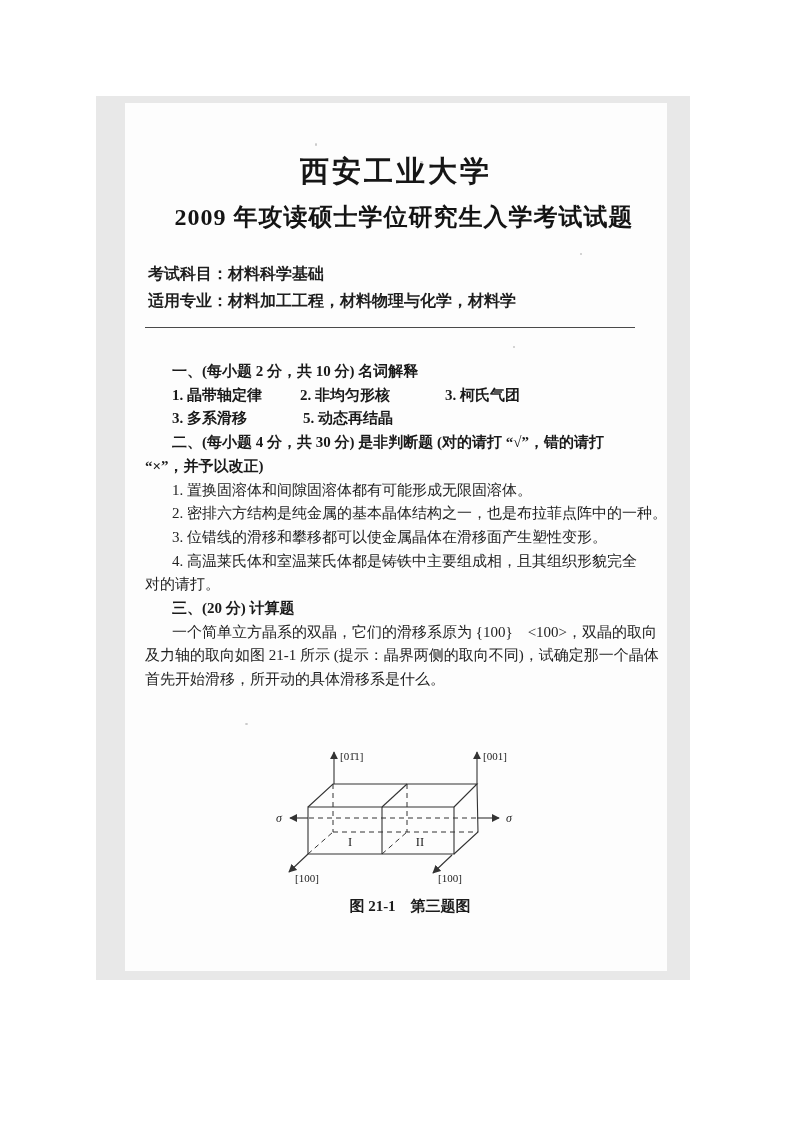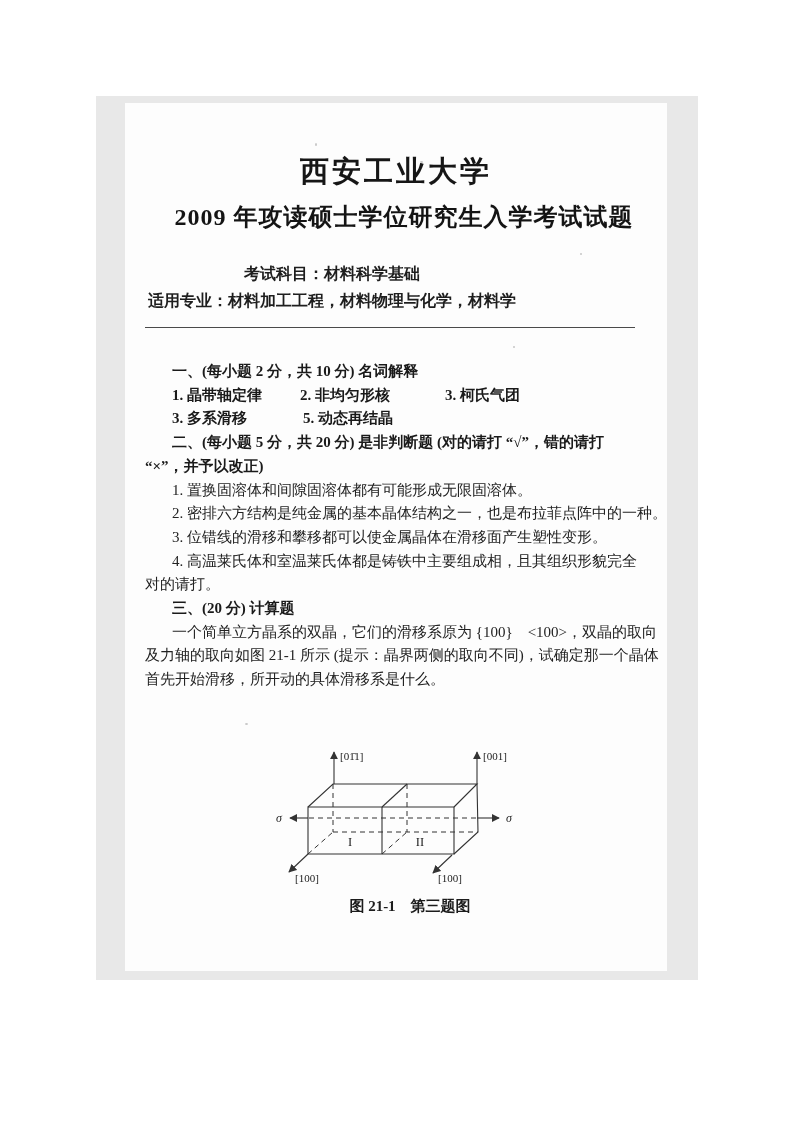"西安工业大学" .stage { width: 793px -> 690px }
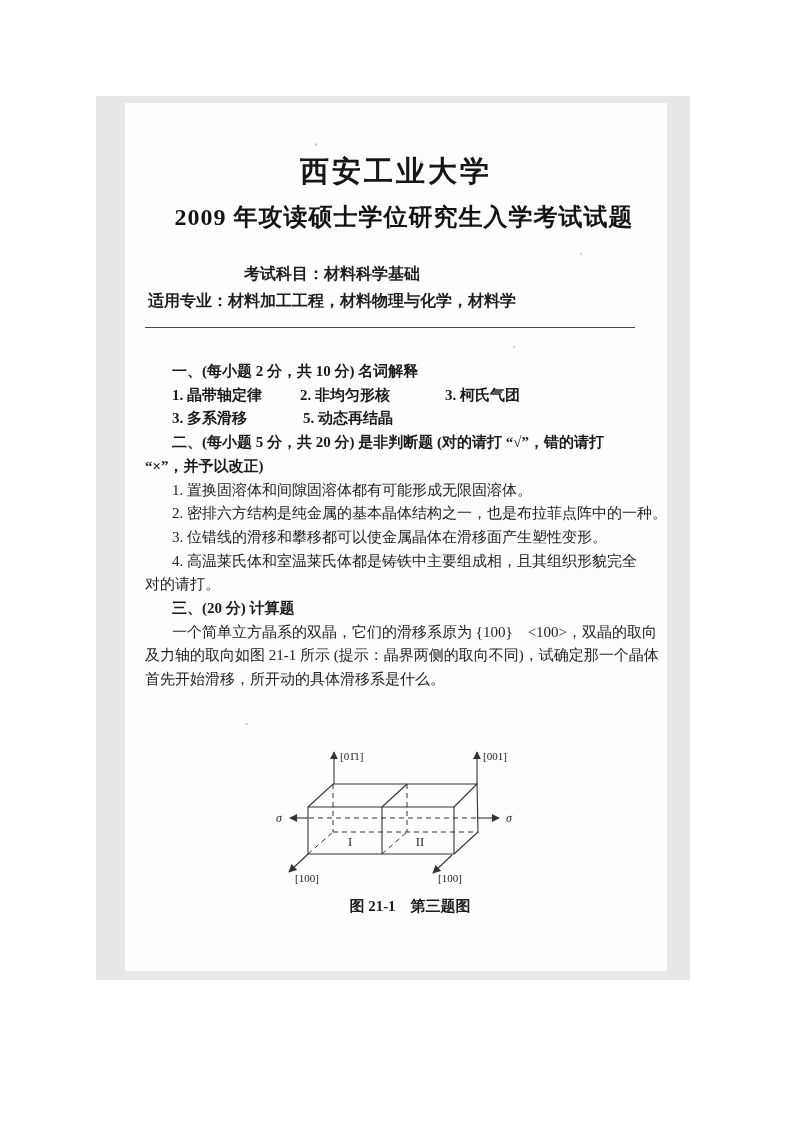"考试科目：材料科学基础" .meta { text-align: center -> none }
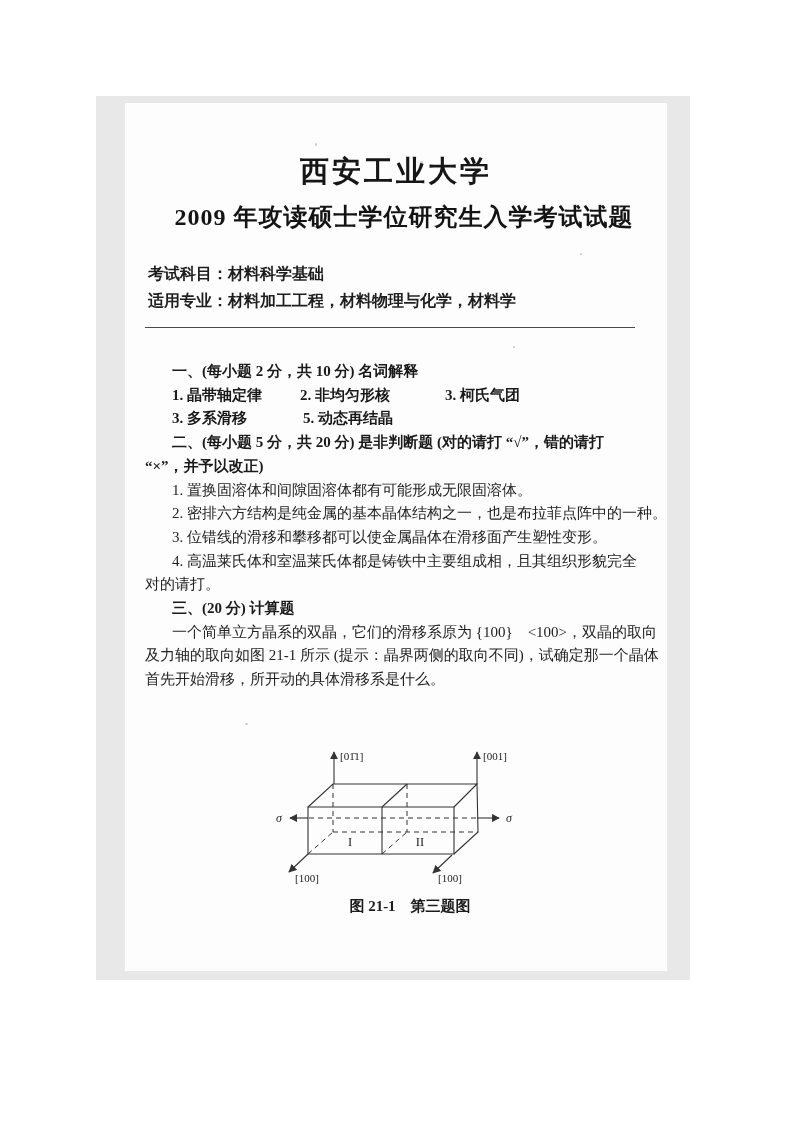"二、(每小题 5 分，共 20 分)" div.line { text: 5 分，共 20 -> 4 分，共 30 }
